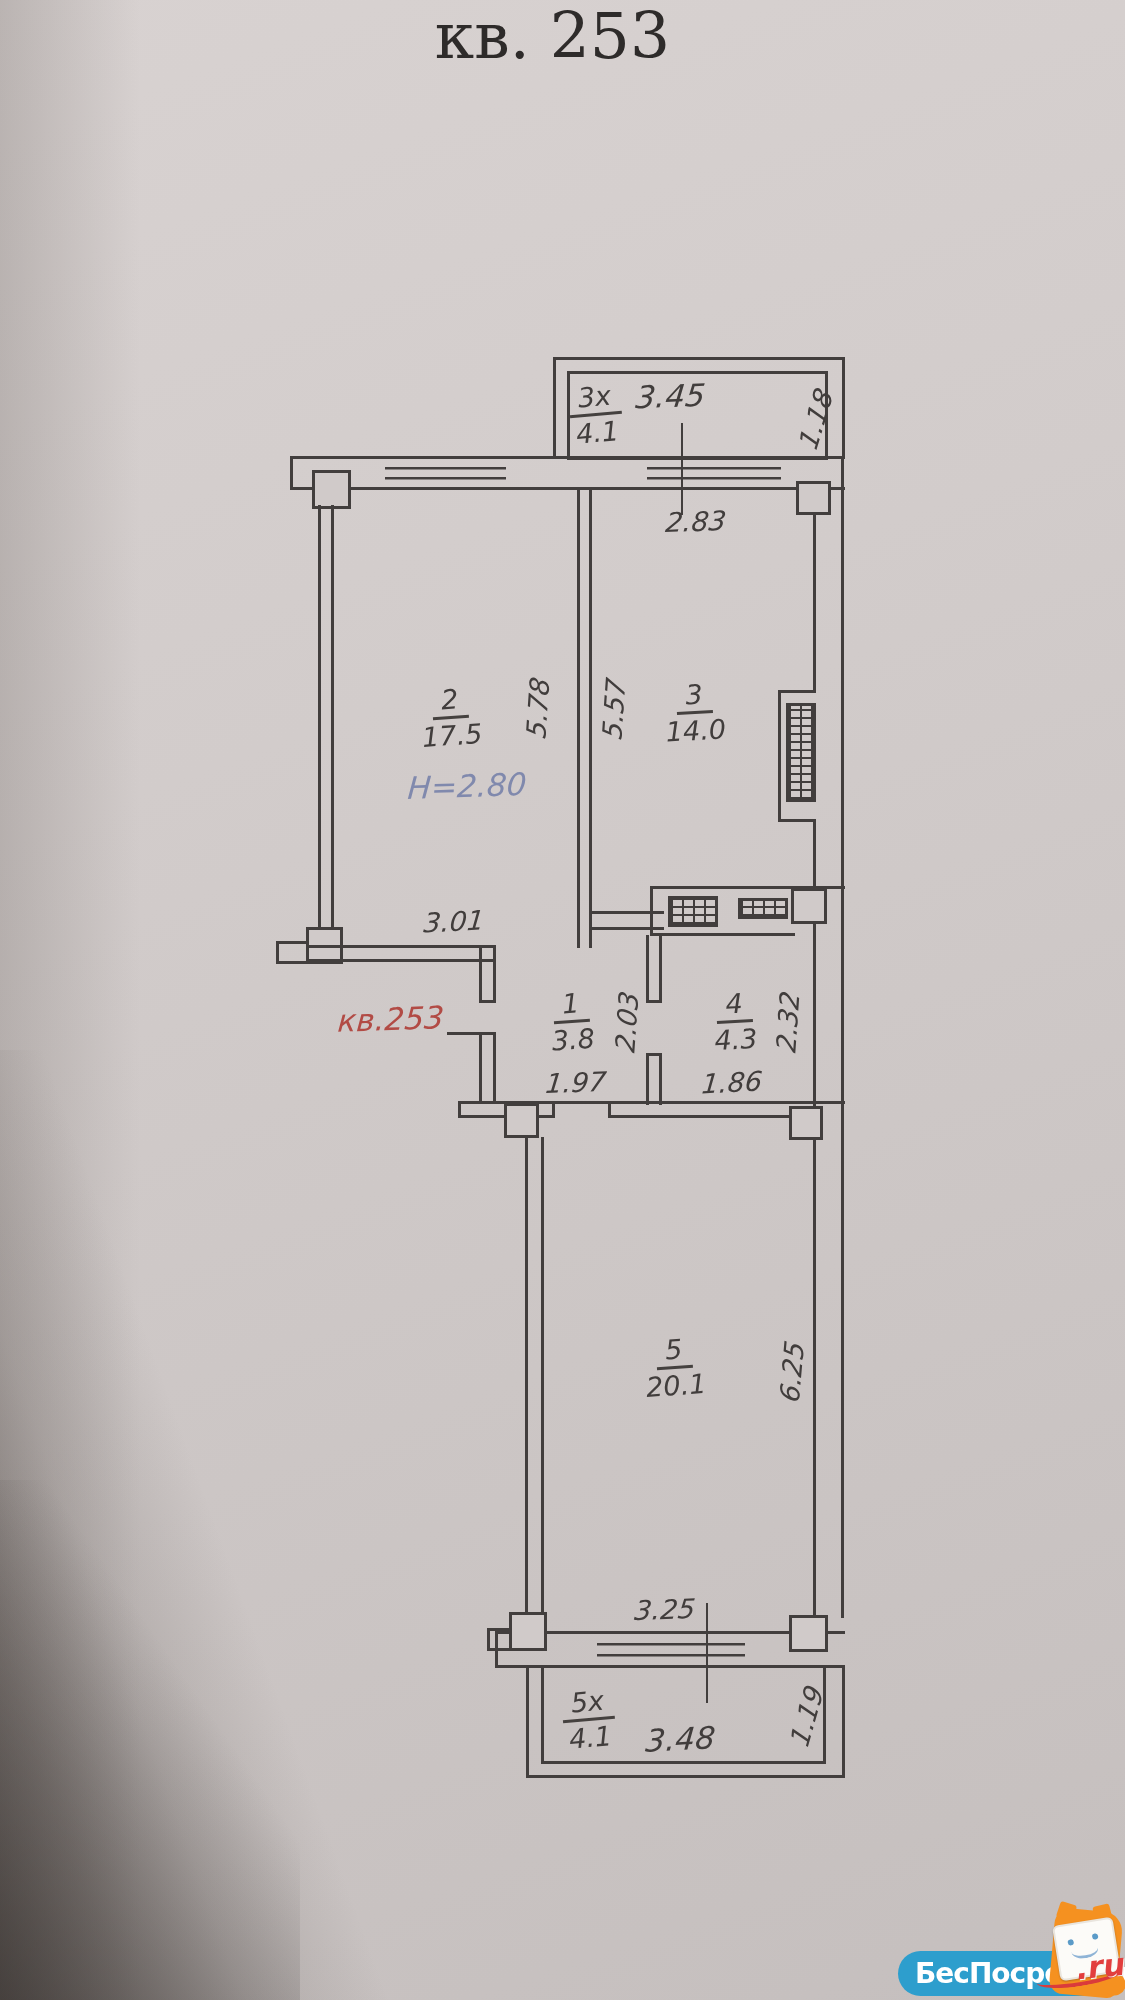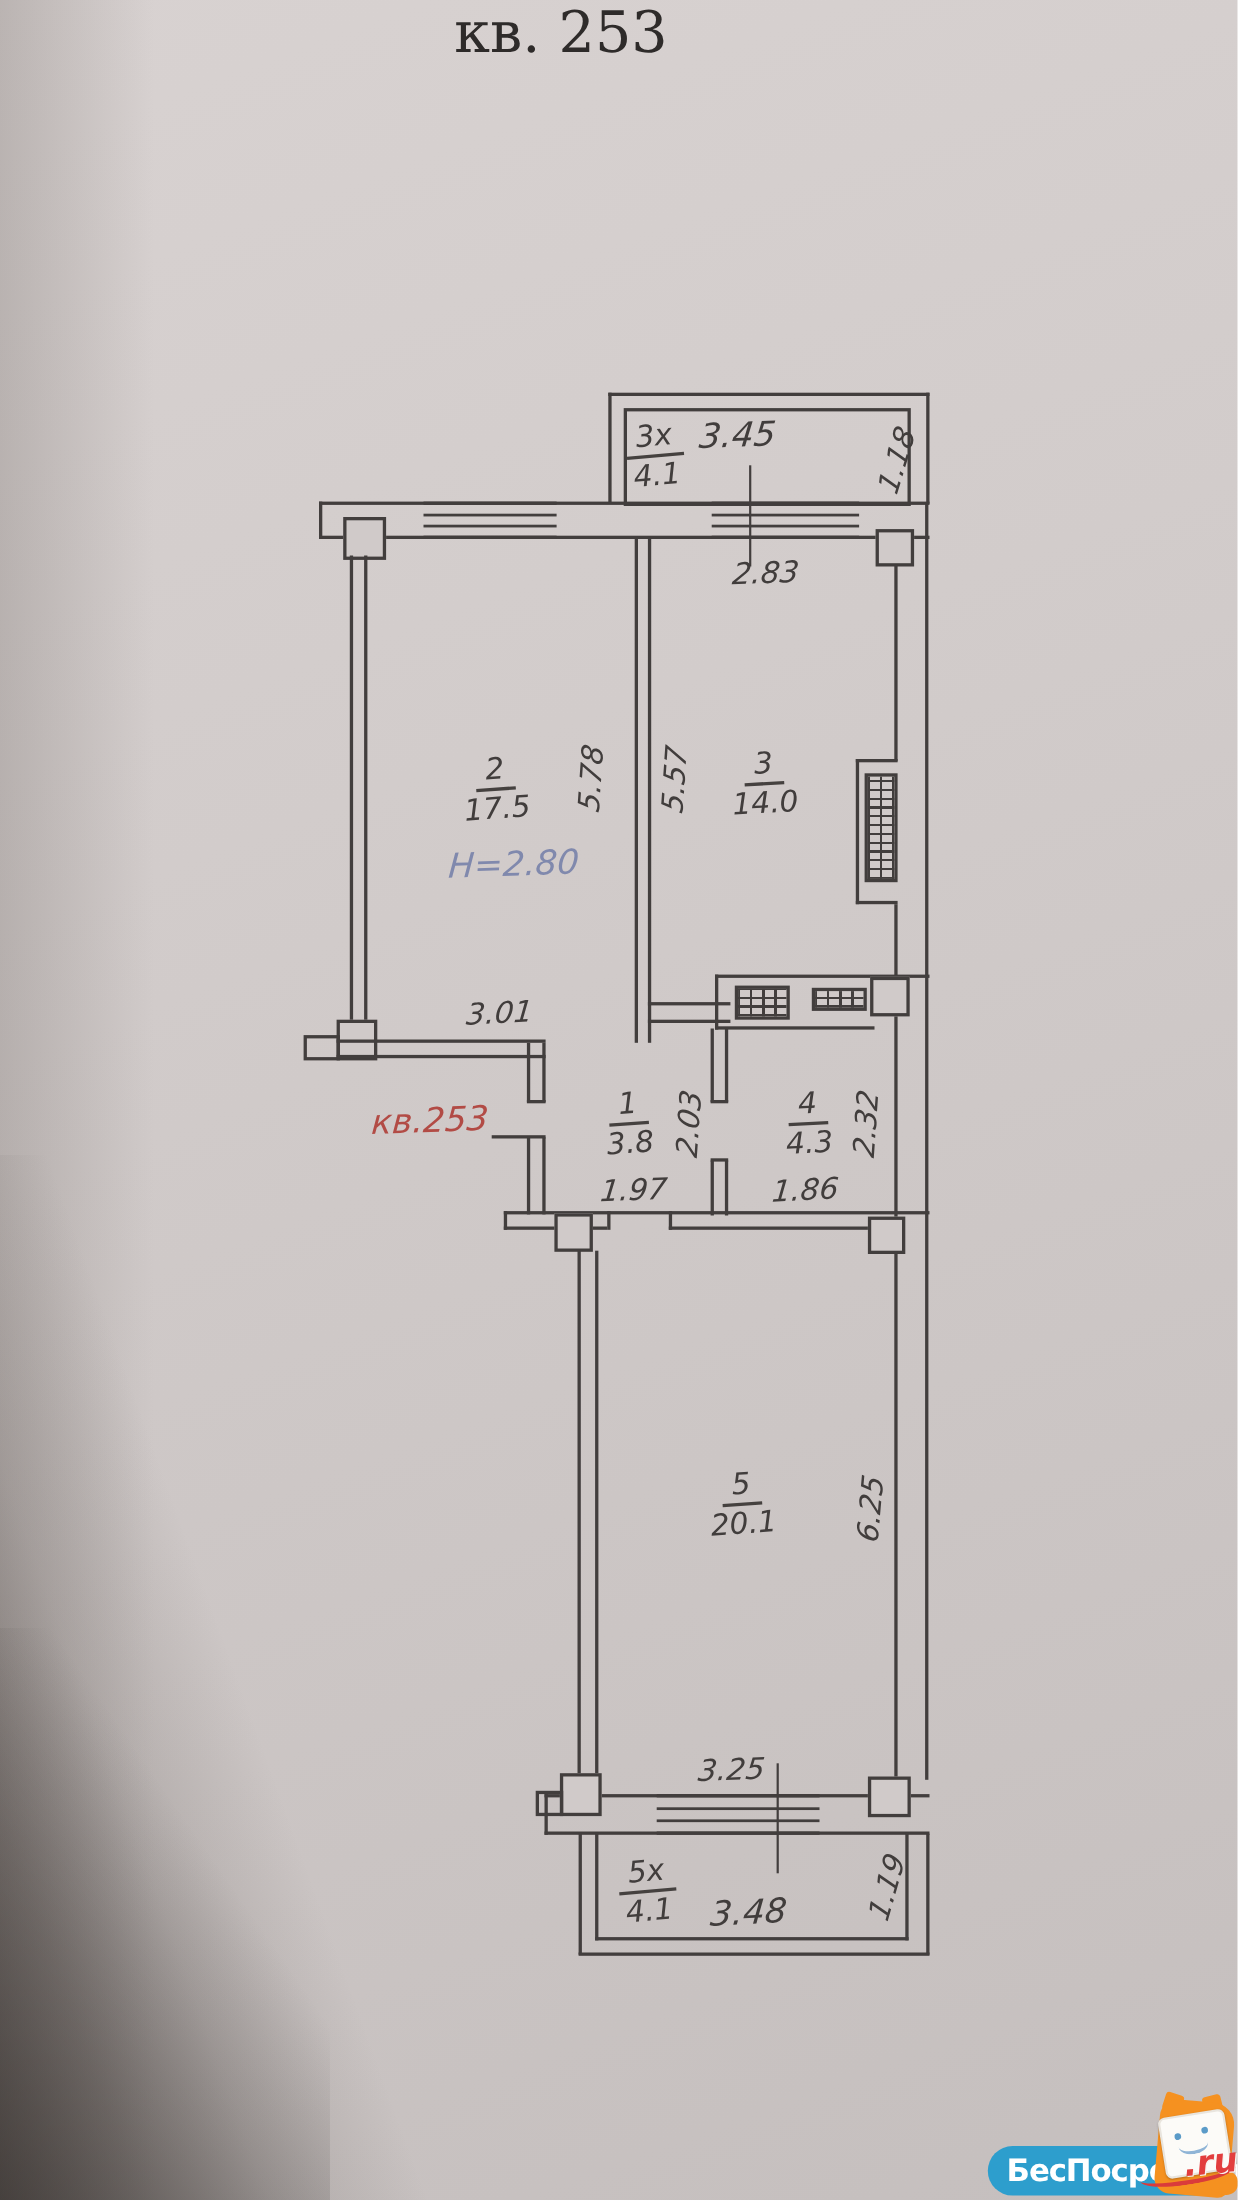"кв. 253" .title { font-size: 52px -> 63px; text-align: center -> right }
